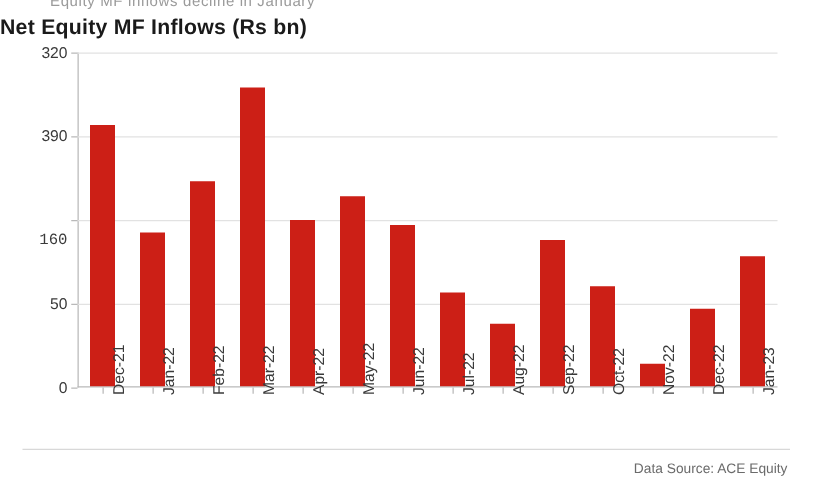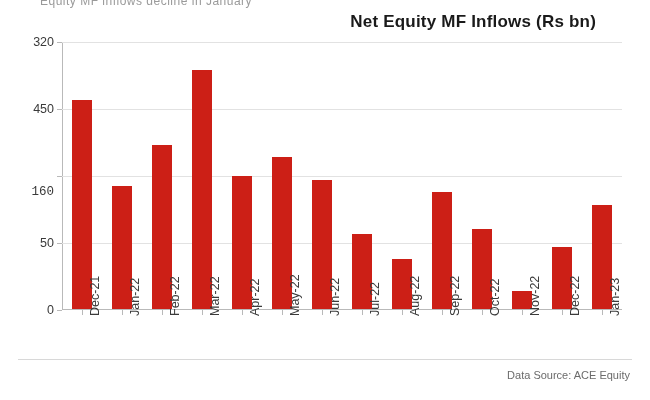"Net Equity MF Inflows (Rs" .chart-title { text-align: right -> left }
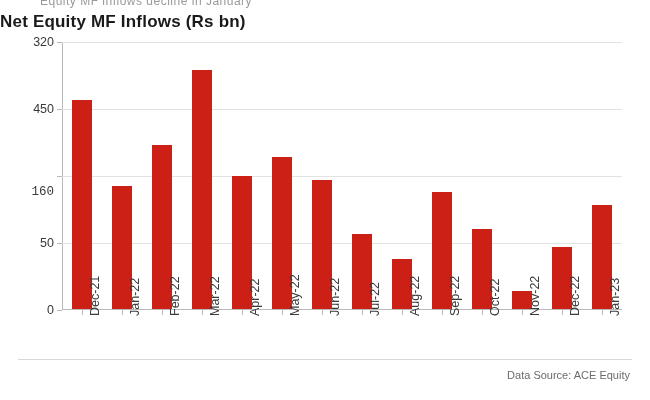"450" div.ytick-label { text: 450 -> 390 }
